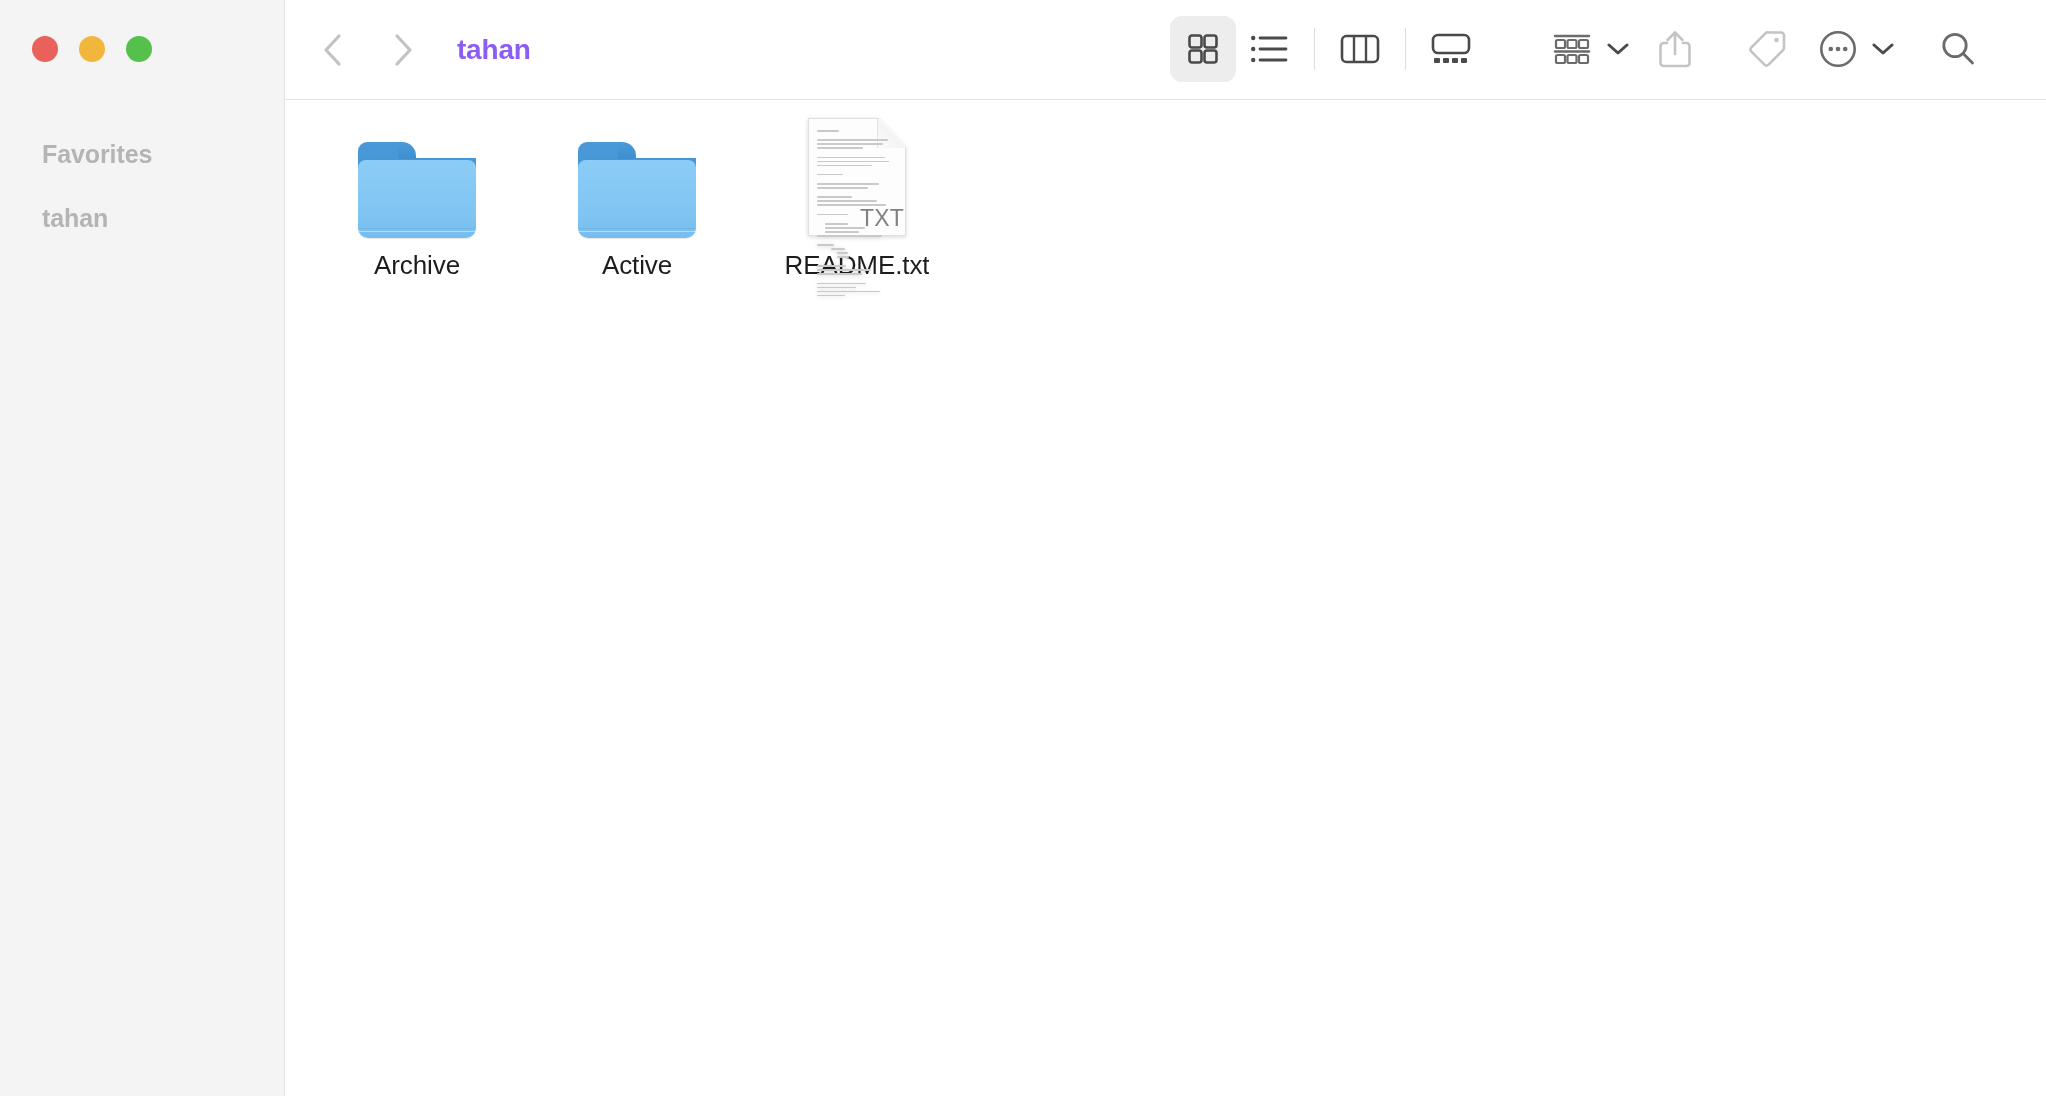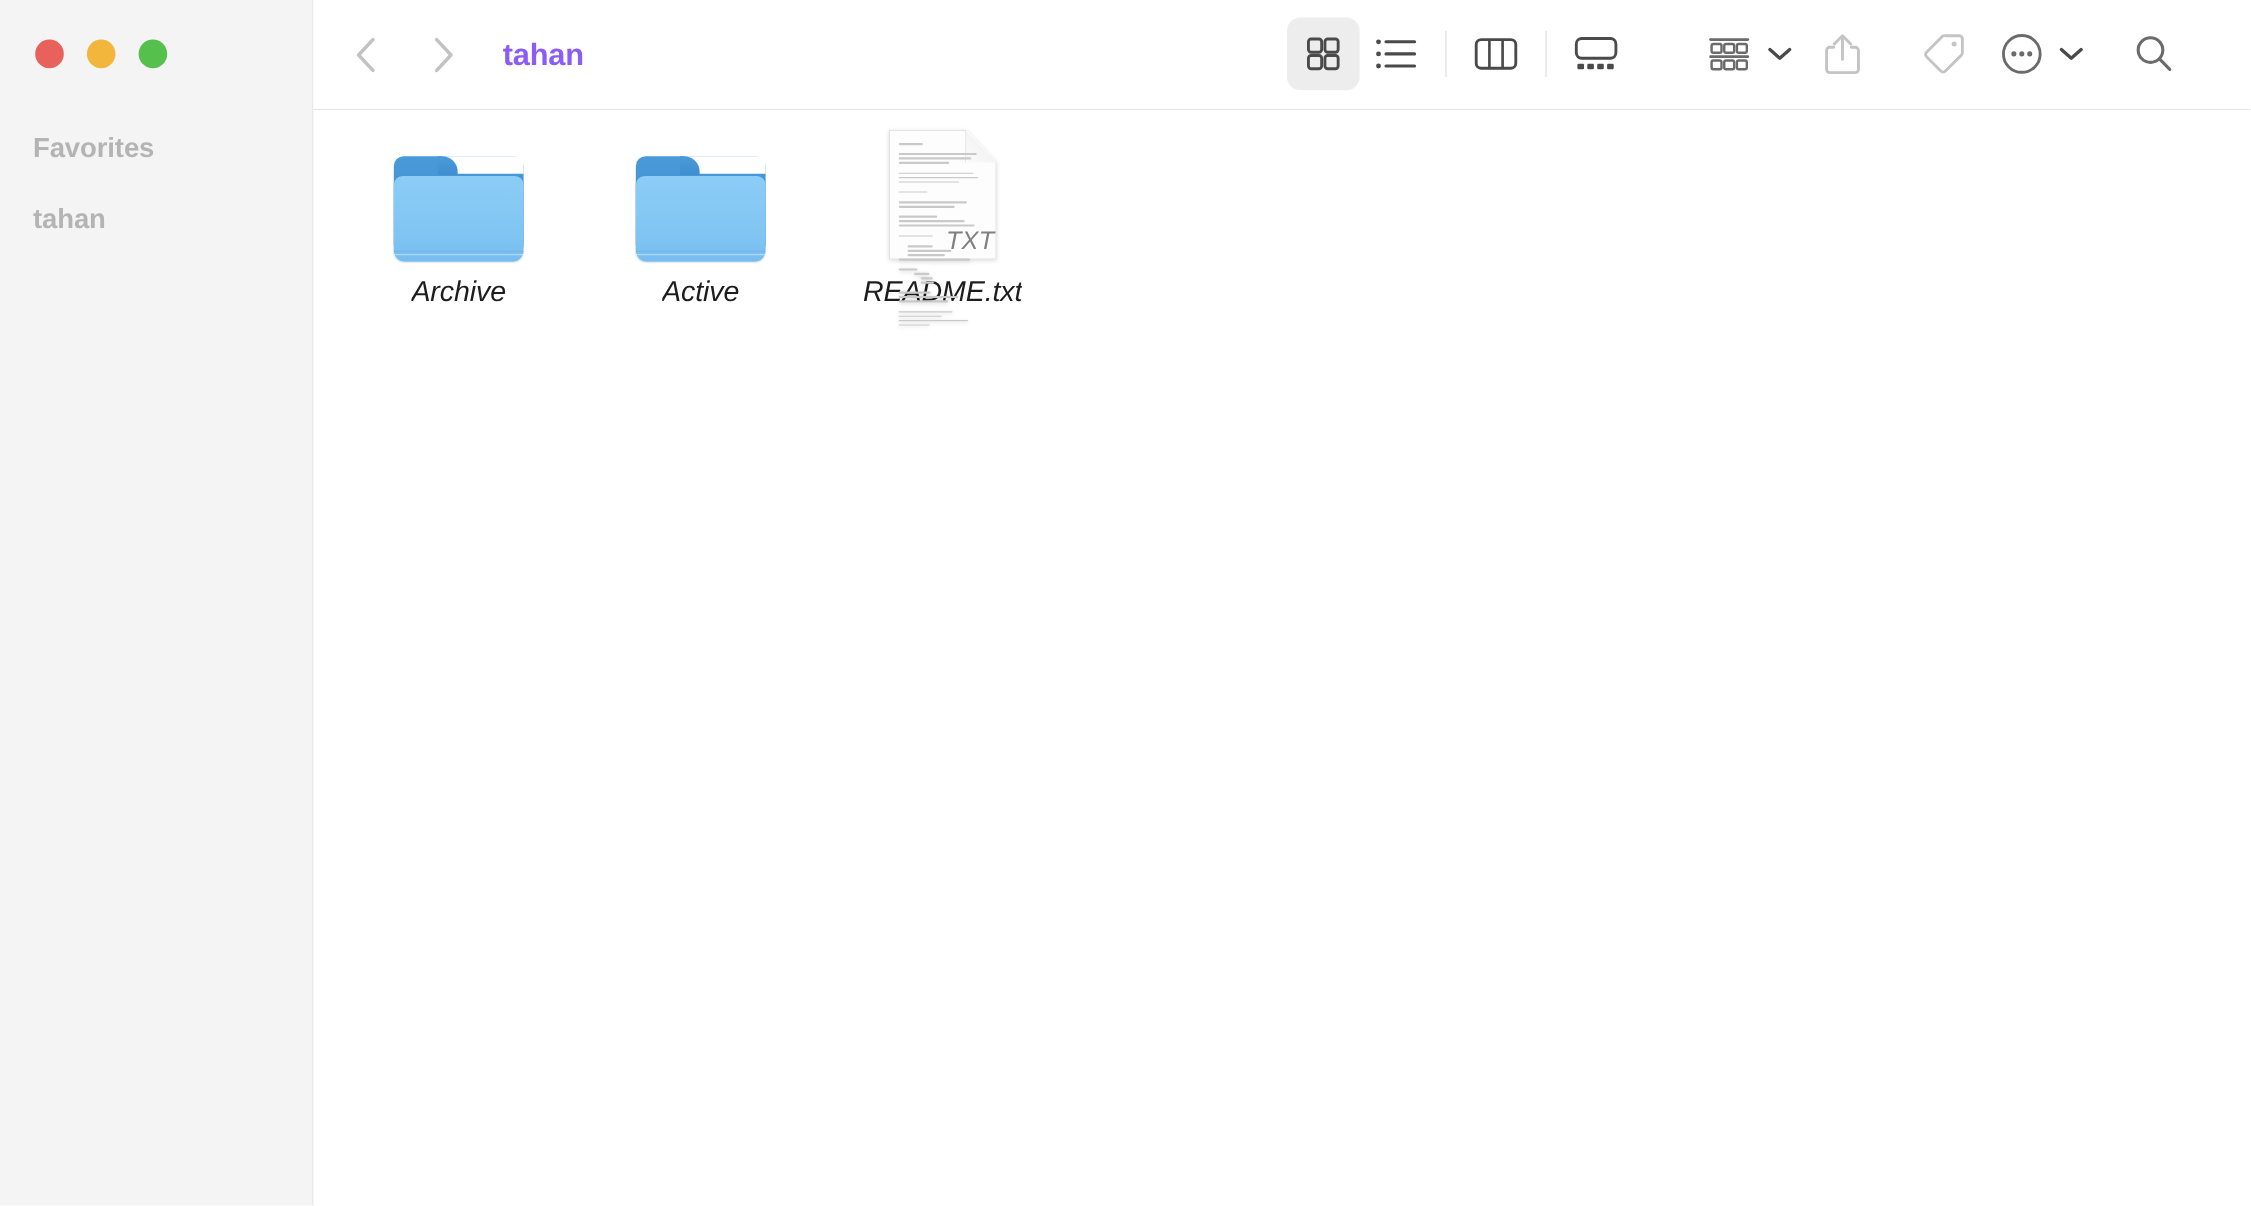"Favorites" .sb-section { align-items: center -> flex-end; padding-left: 30px -> 42px }
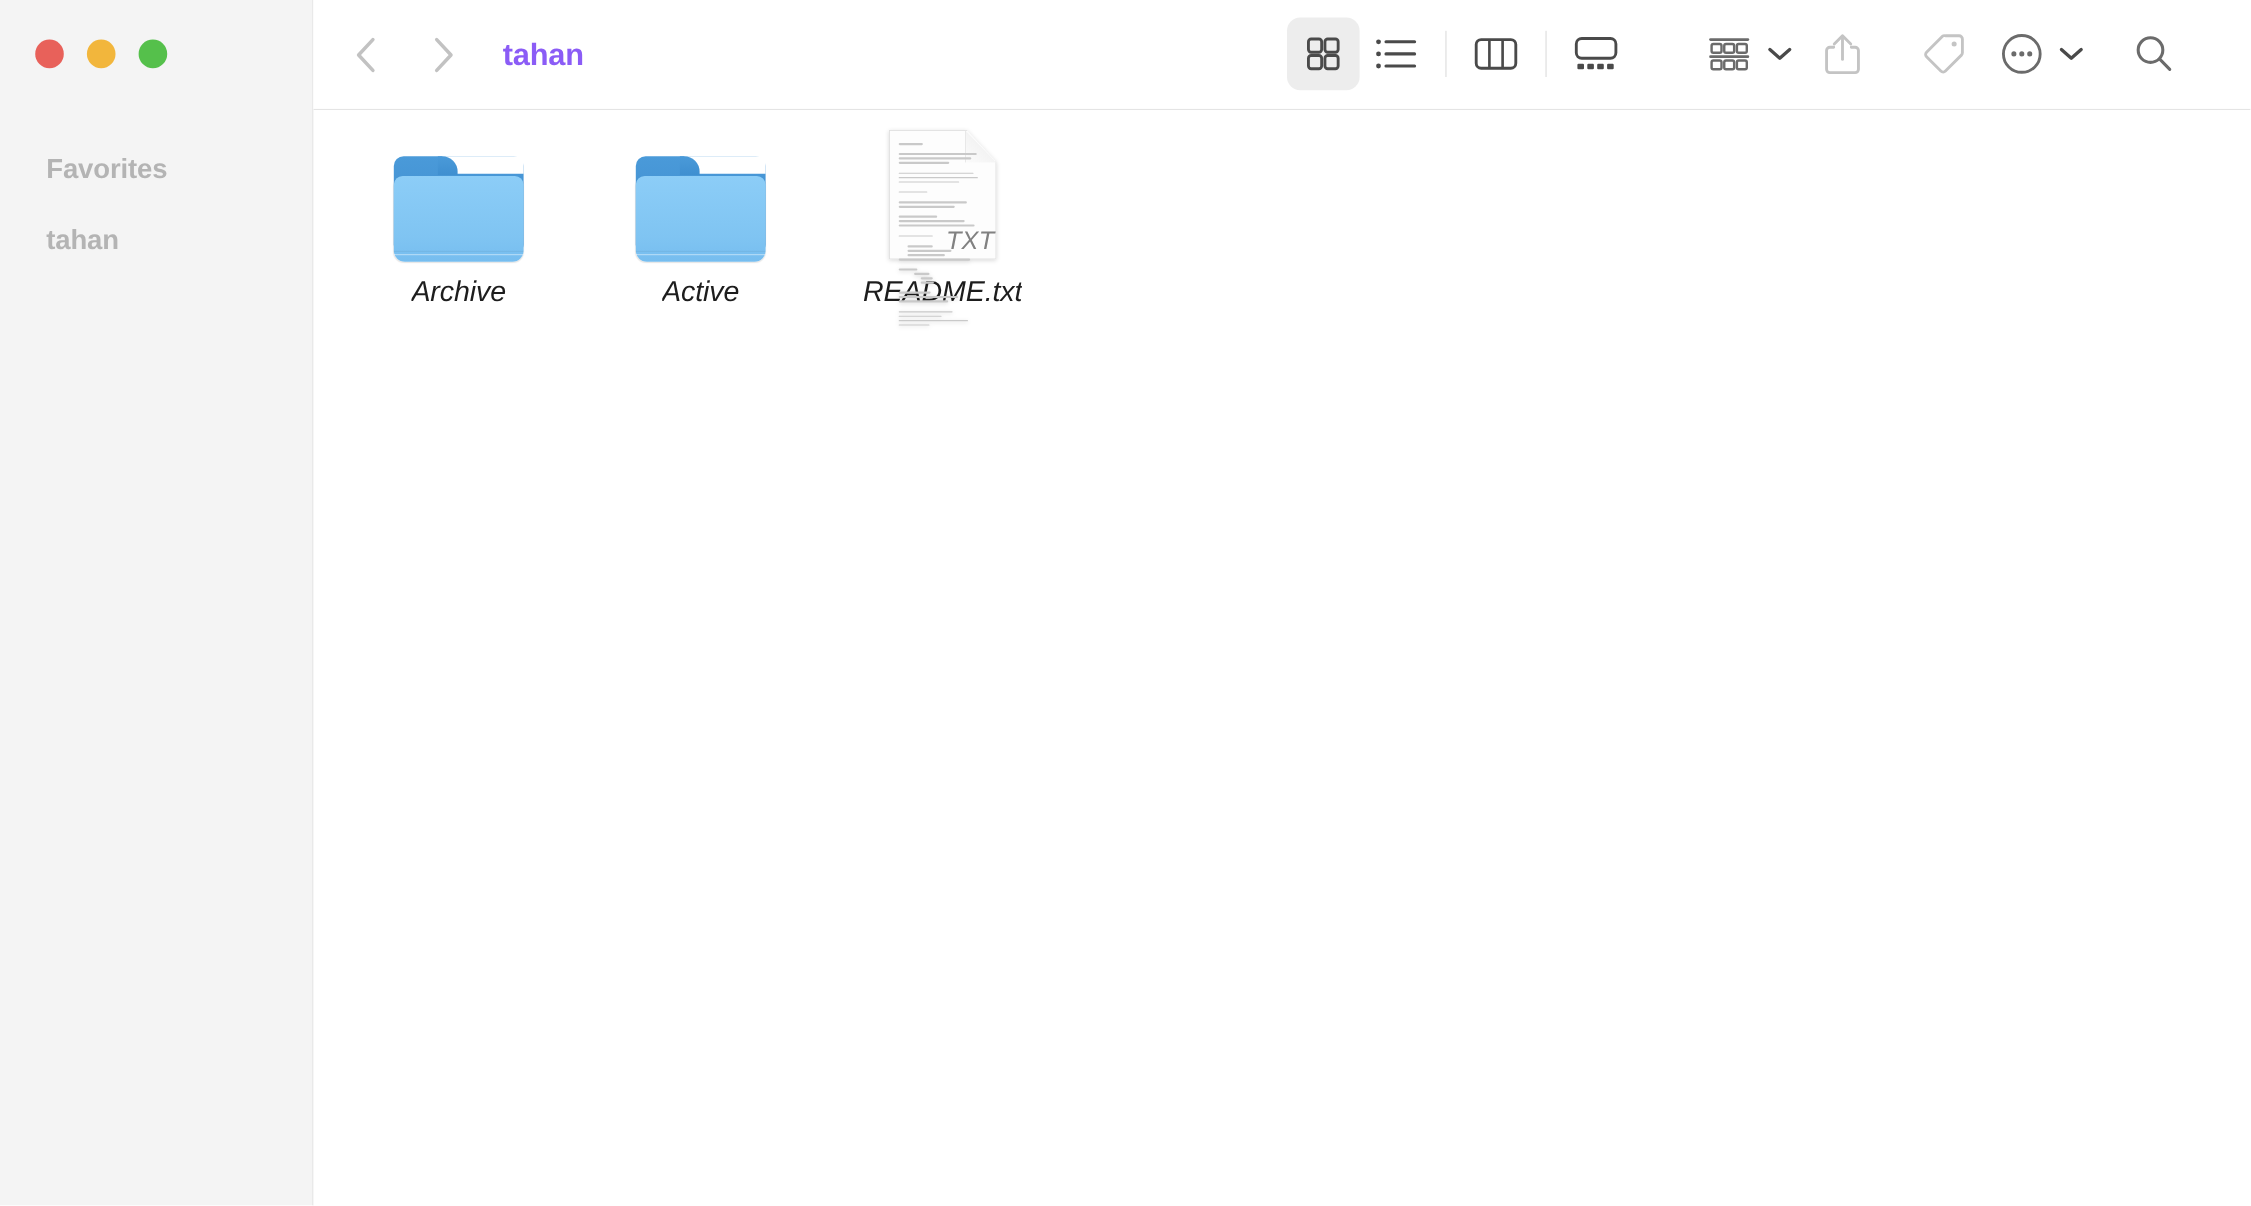"TXT" .file-cell { font-style: italic -> none }
